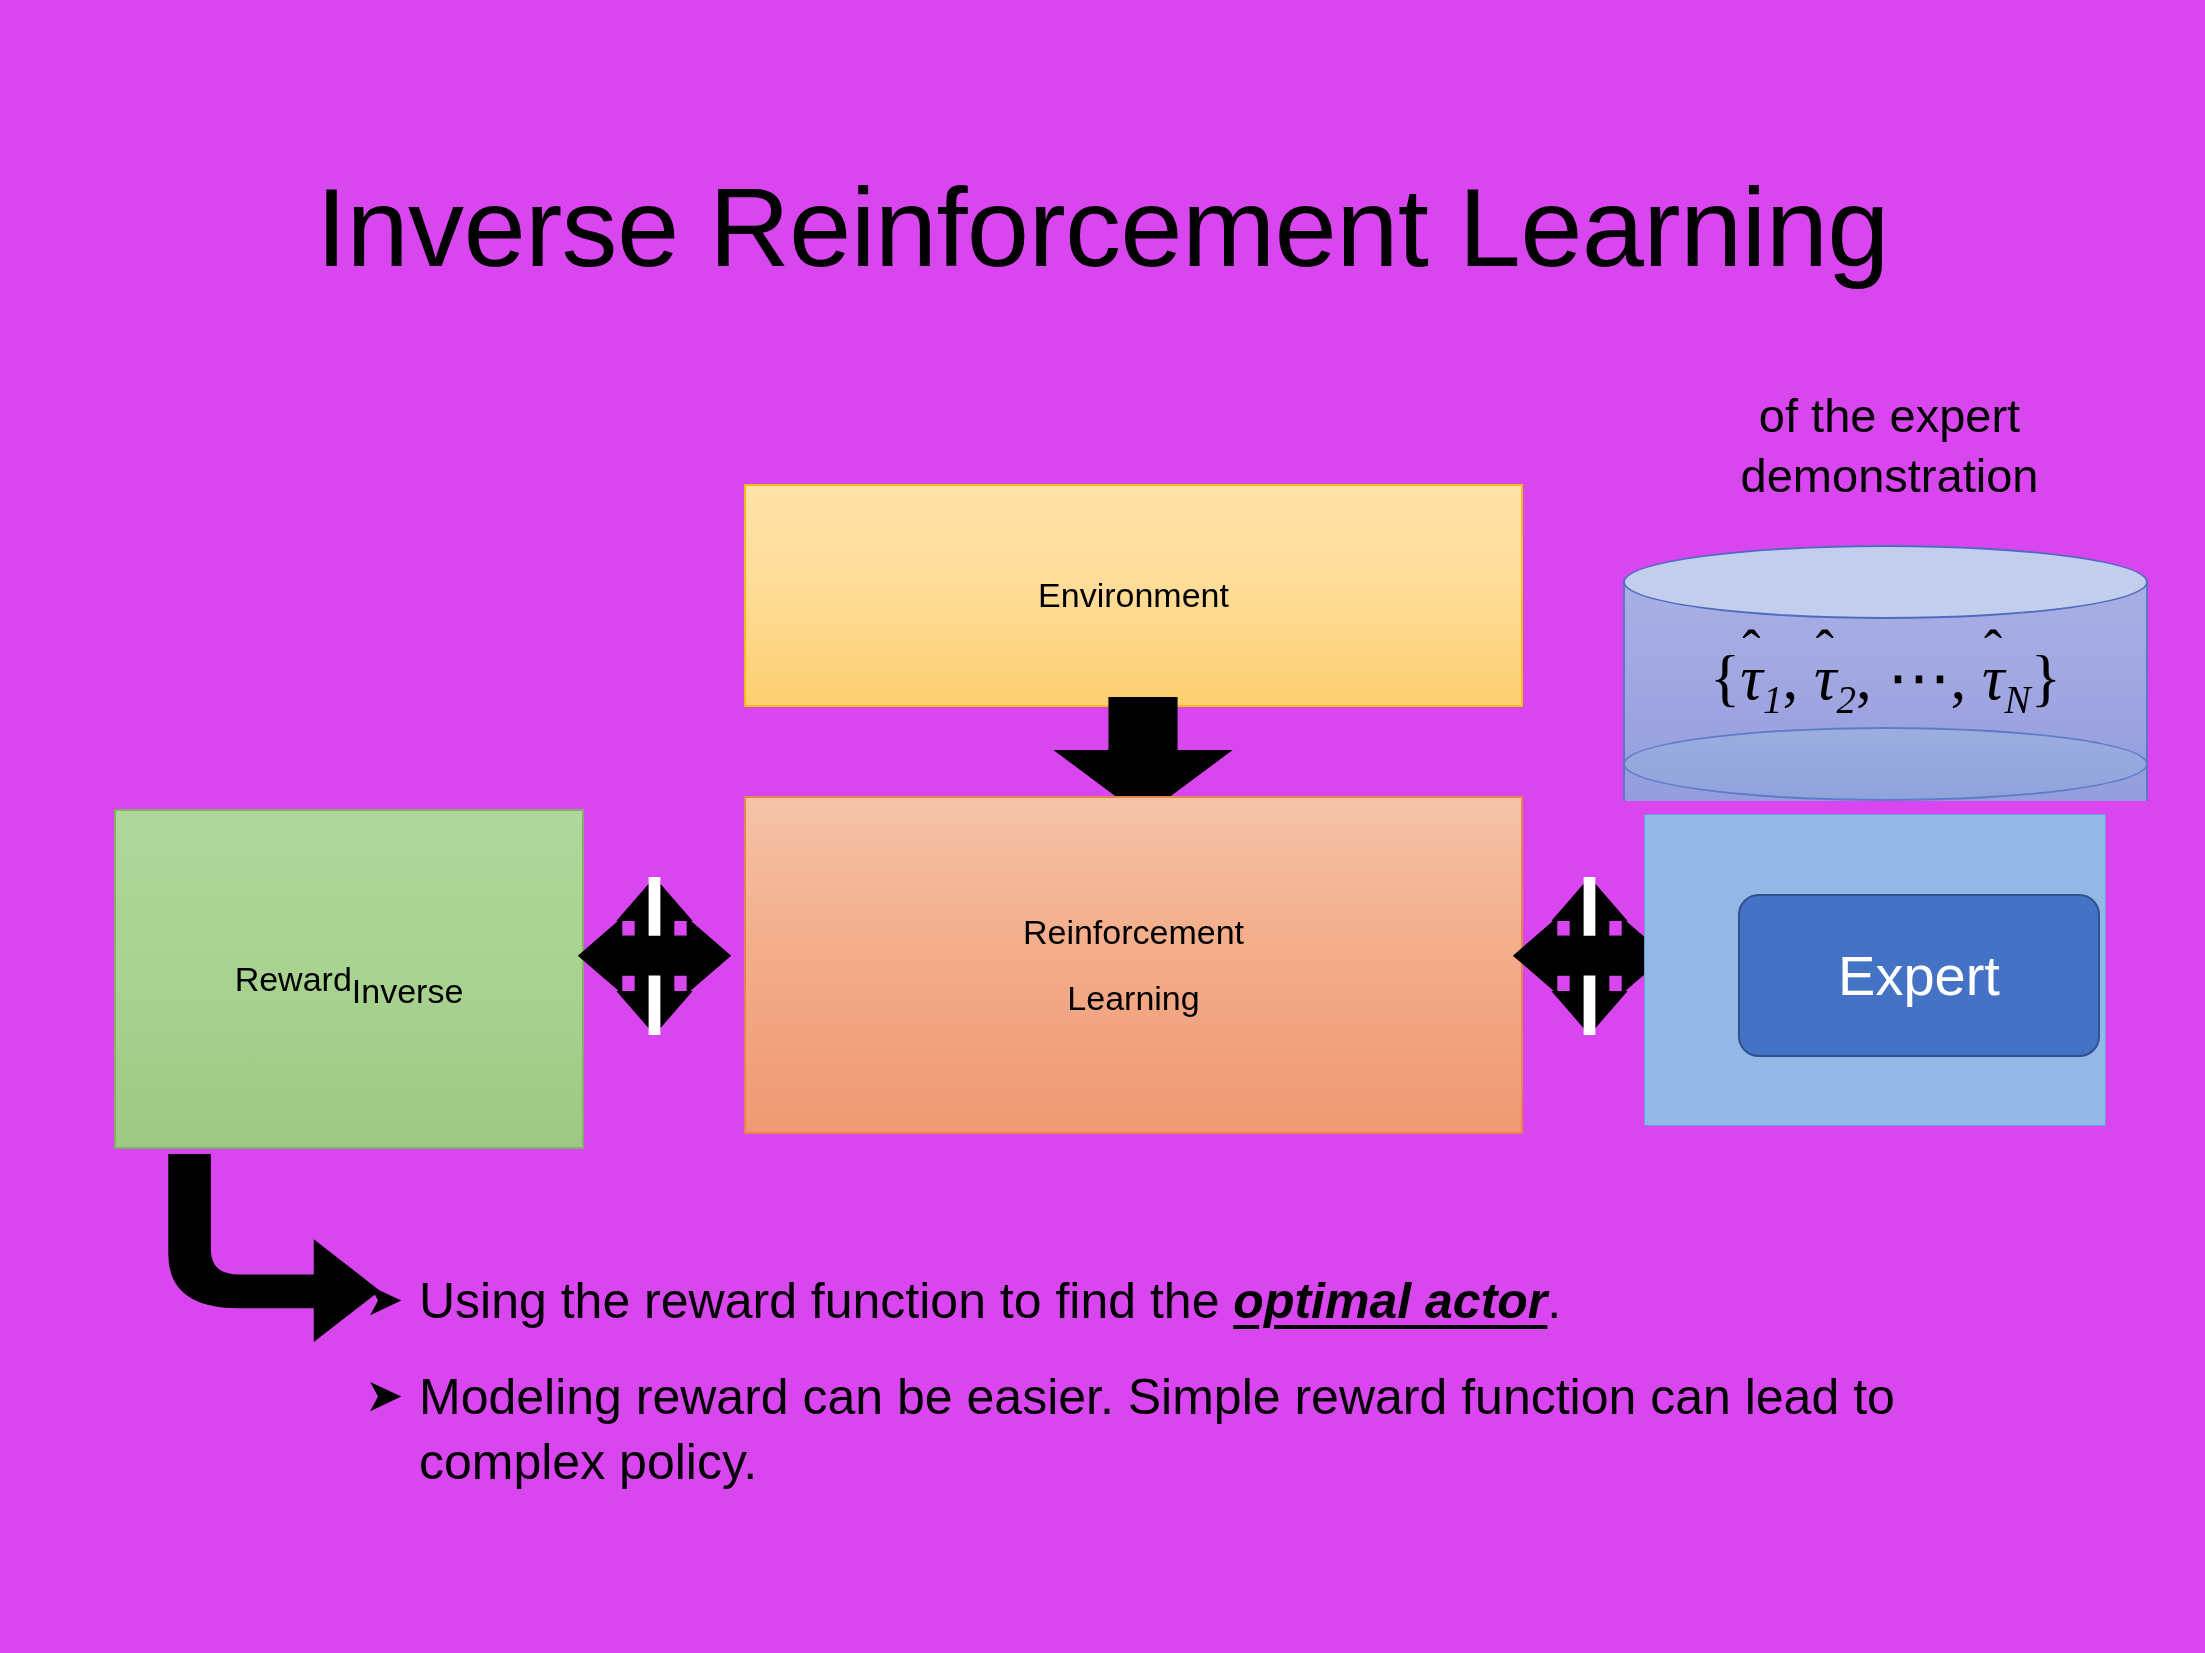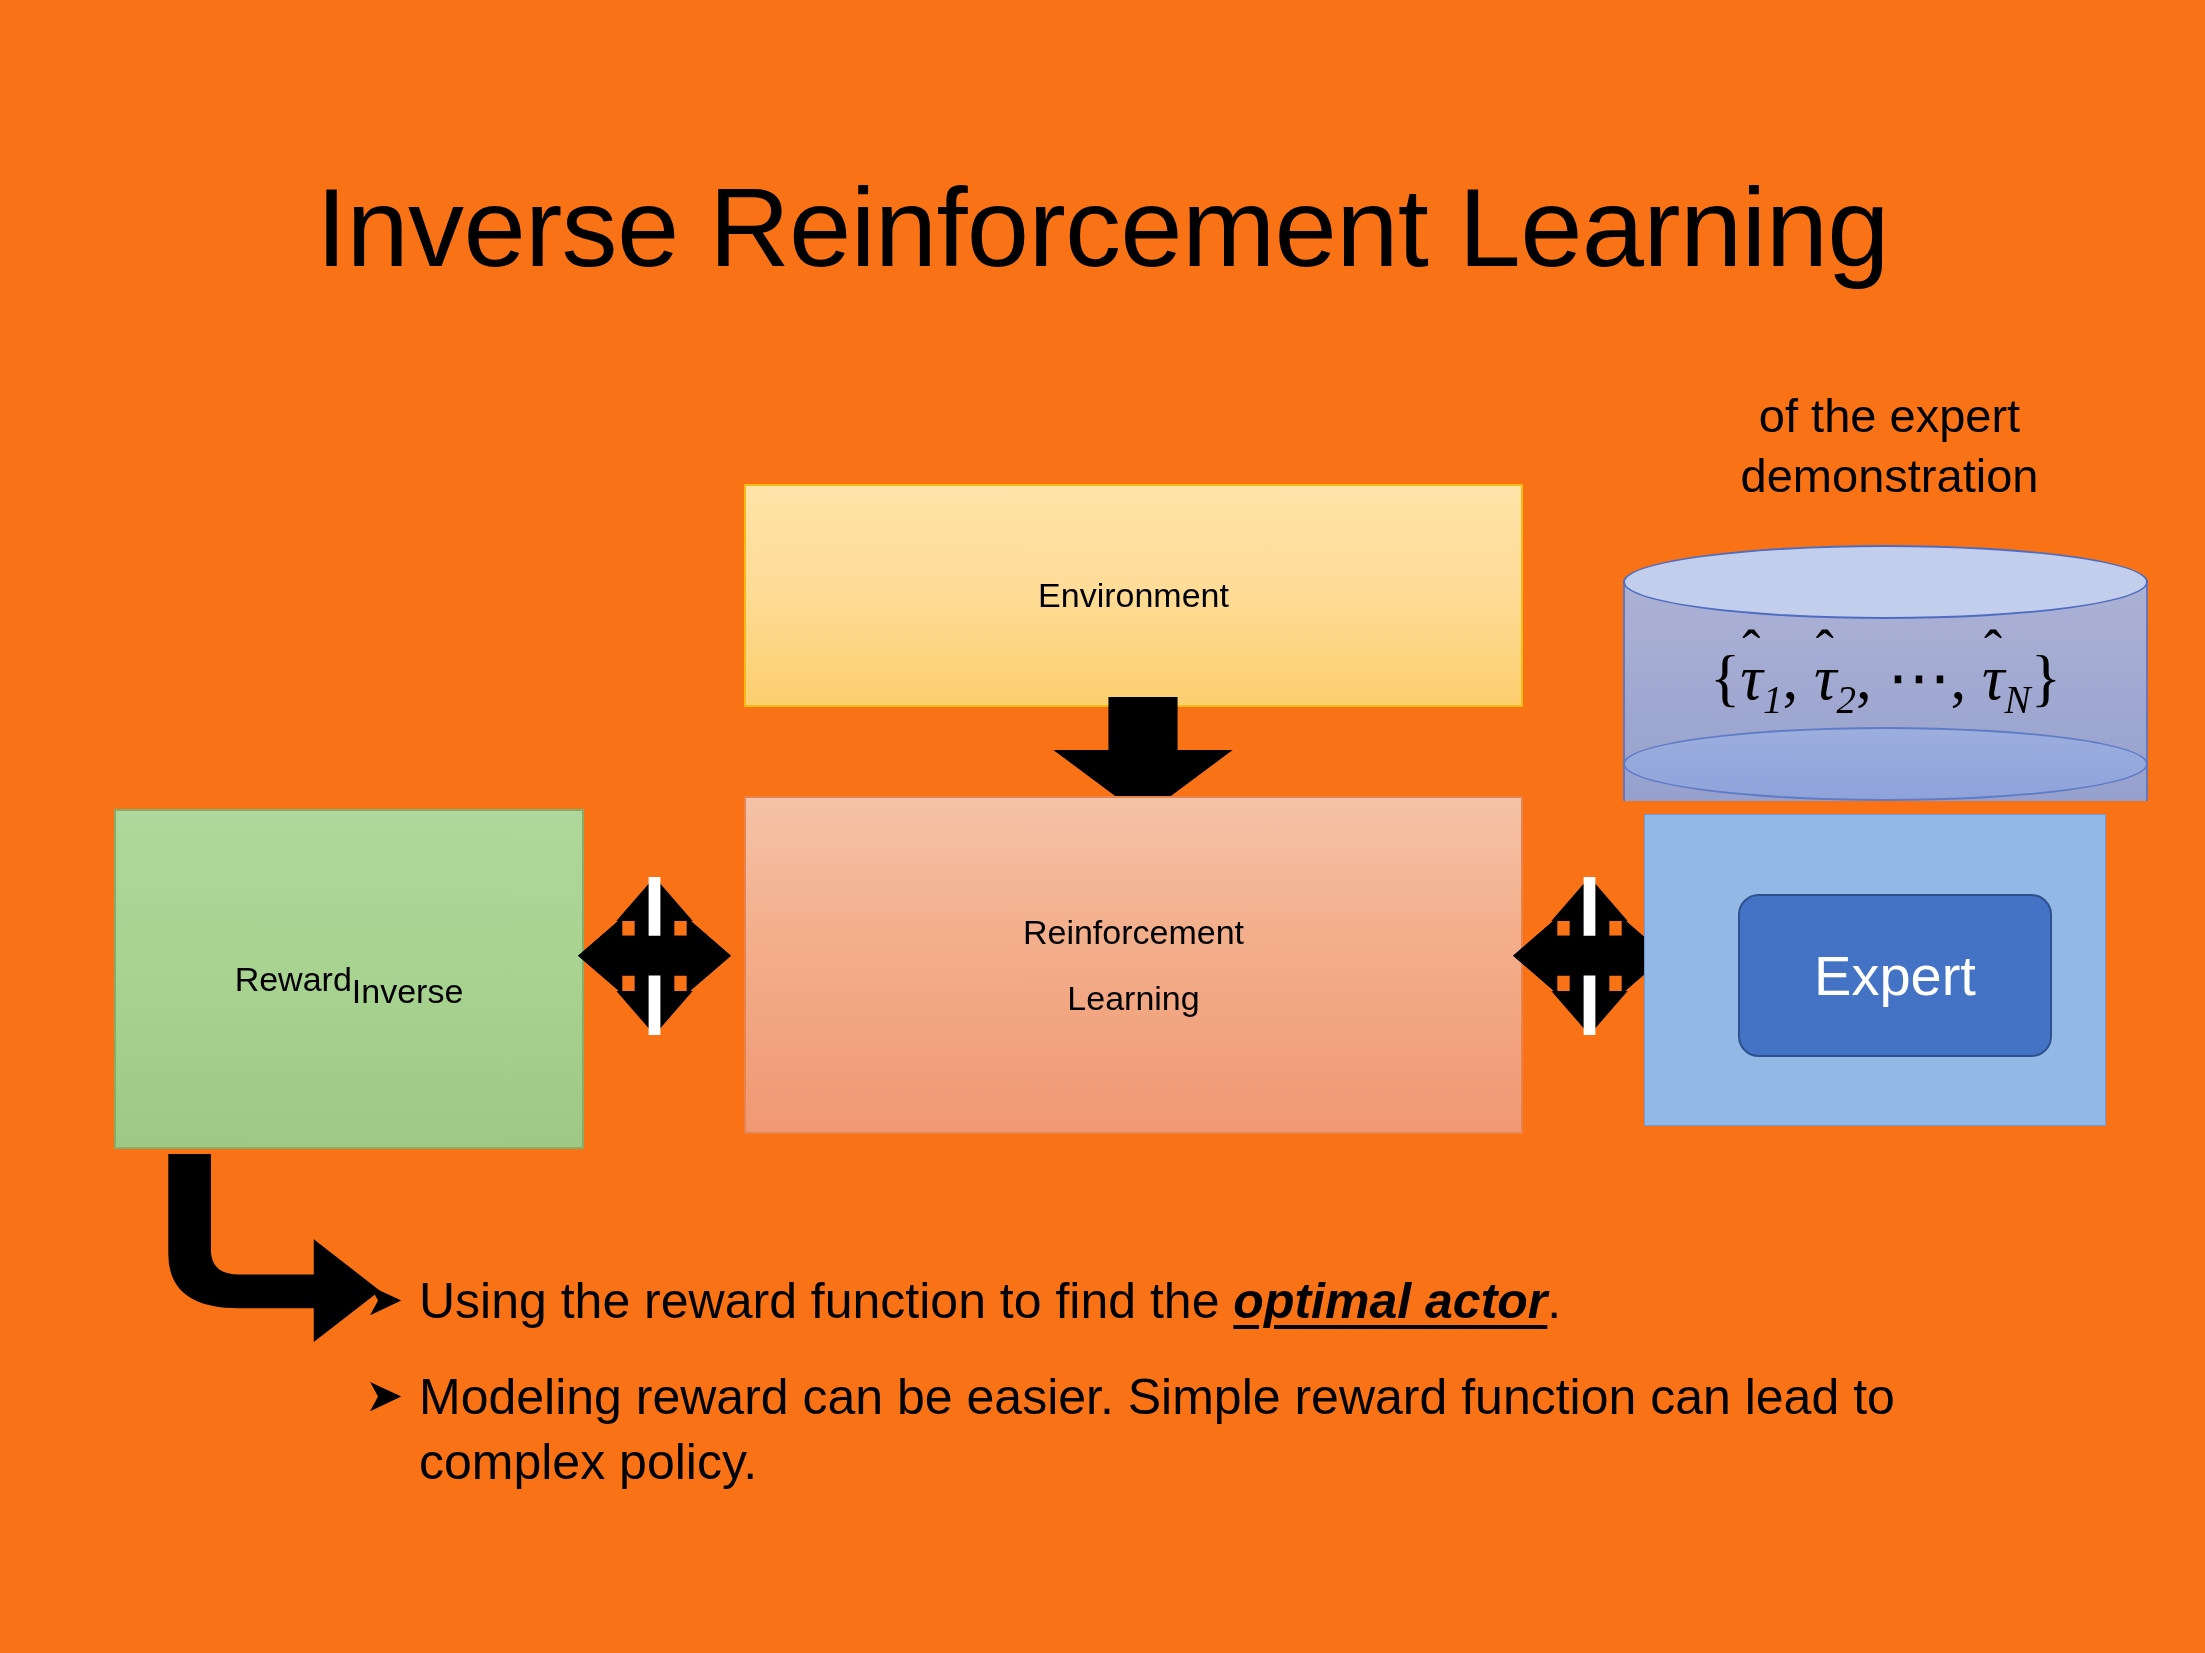"Inverse Reinforcement Learning" #slide { background: #f97316 -> #d946ef }
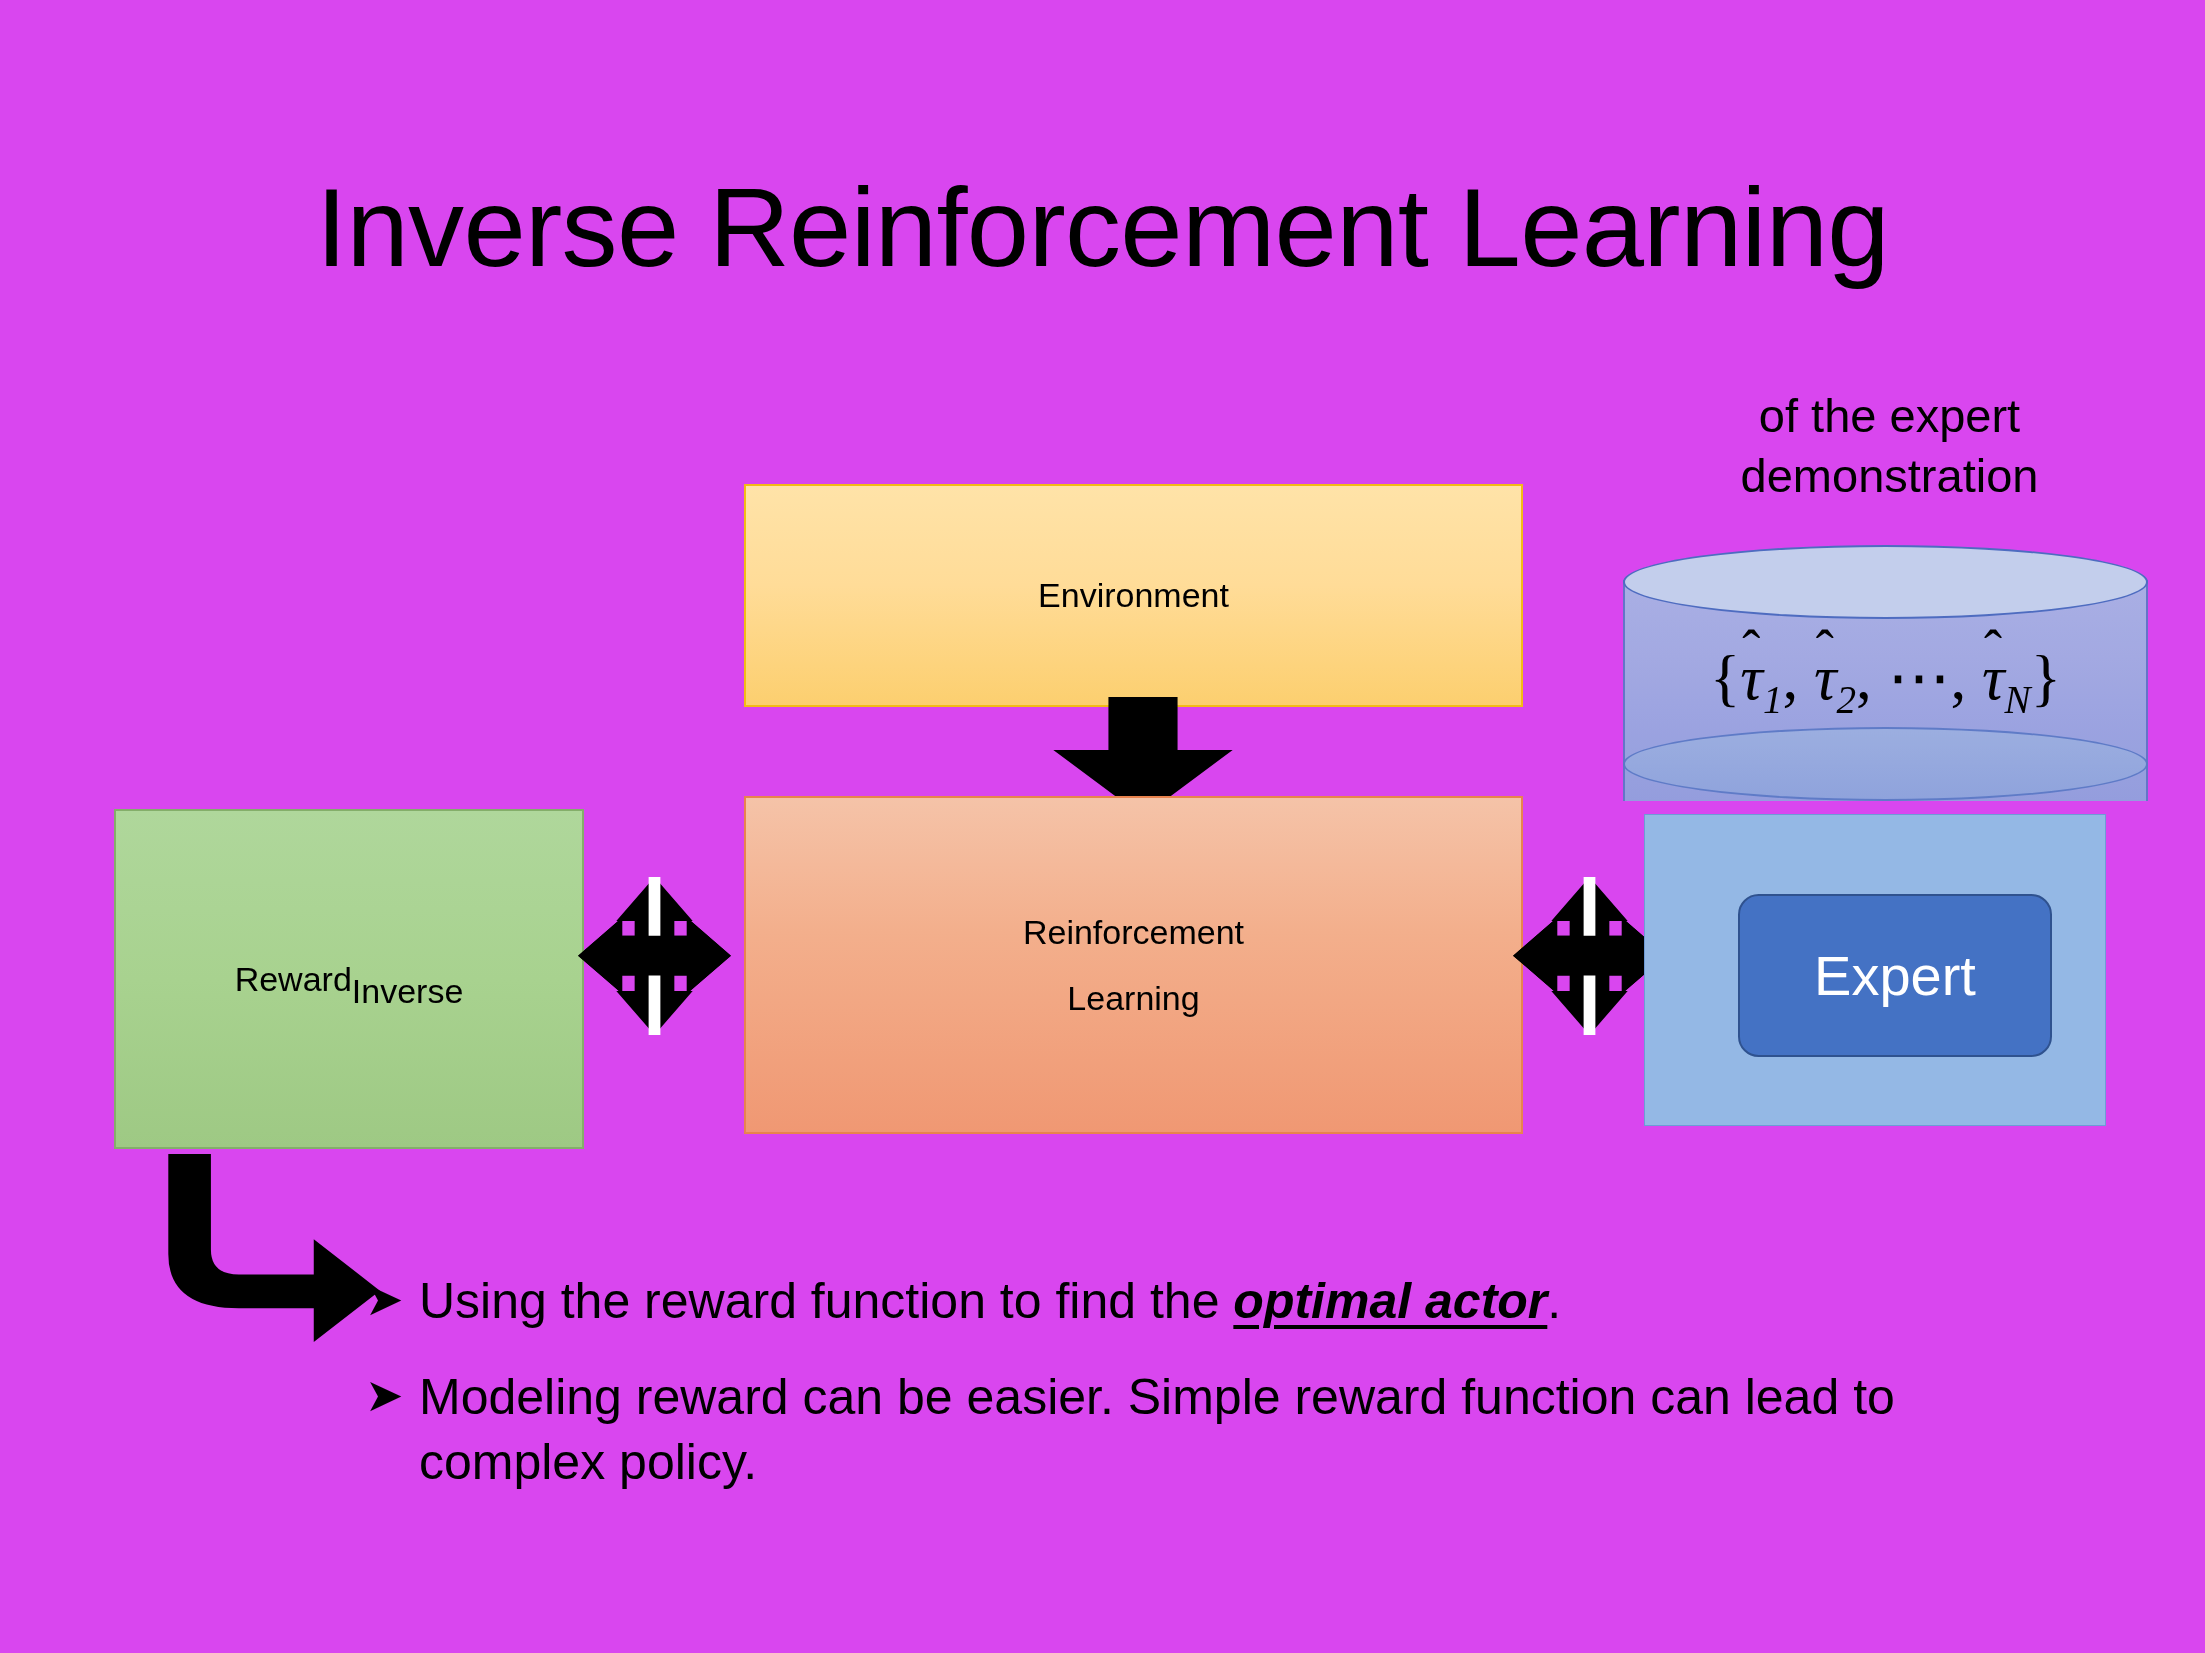"Expert" #expert-box { width: 314px -> 362px }
